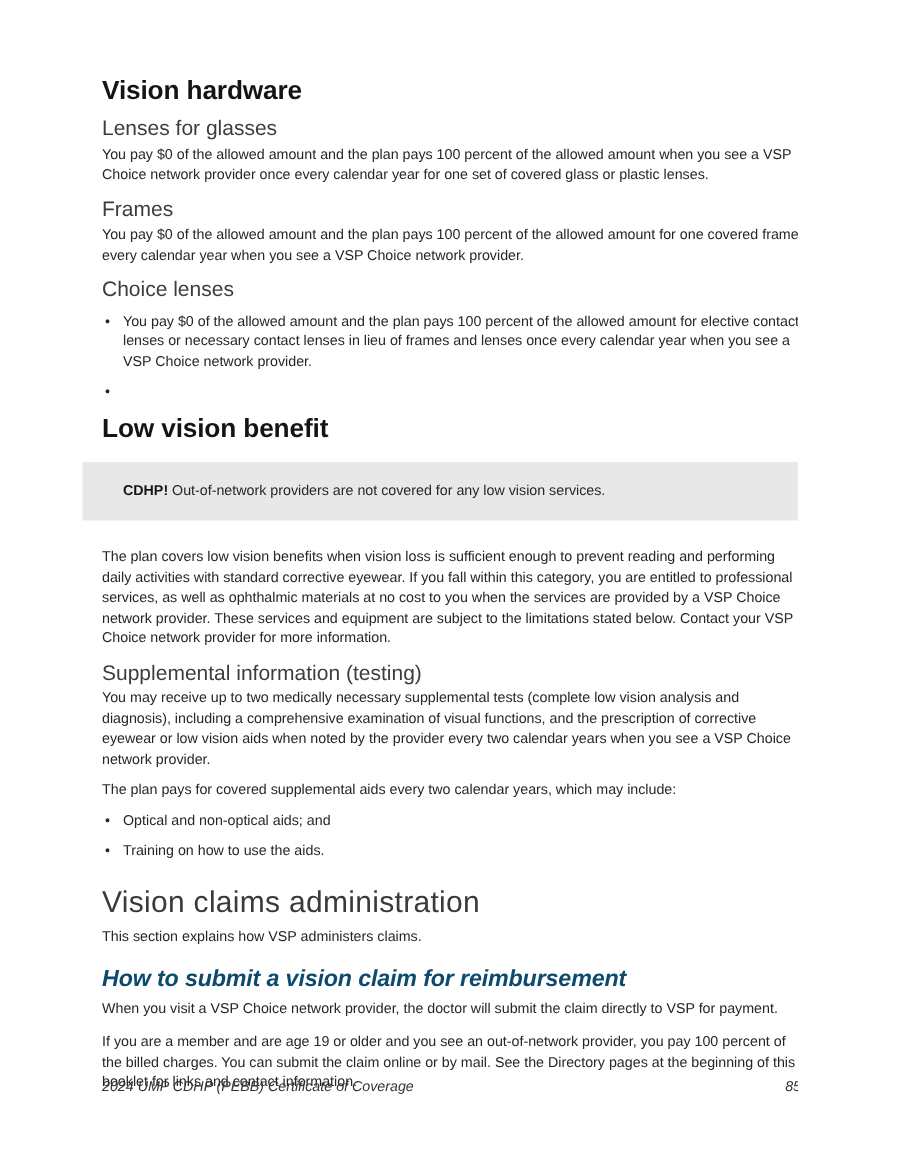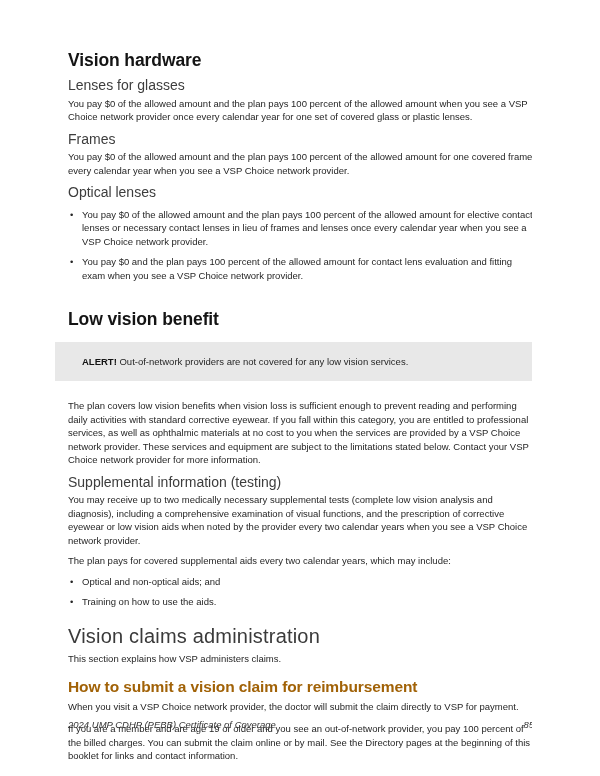"Optical lenses" h3.subhead { text: Optical -> Choice }
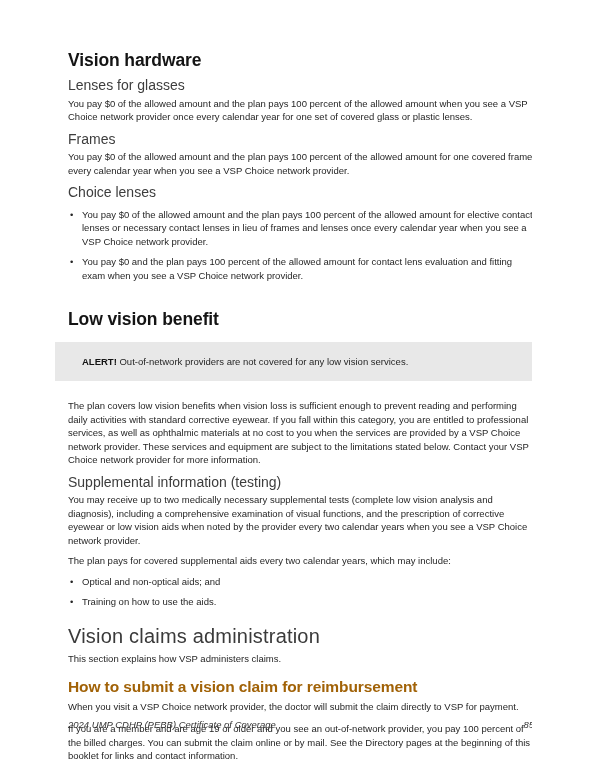"You pay $0 and the" span { html: <span>You pay $0 and the plan pays 100 percent of the allowed amount for contact lens evaluation and fitting exam when you see a VSP Choice network provider.</span> -> none }
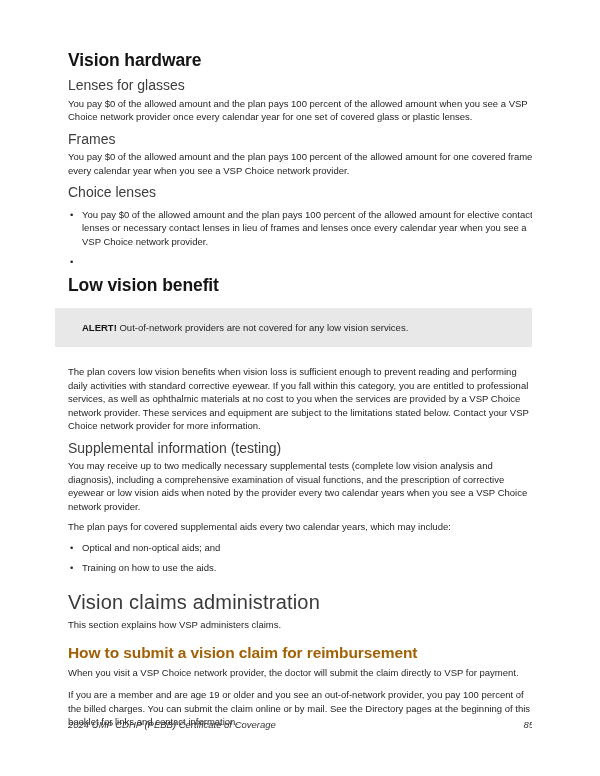"ALERT!" span.alert-label { text: ALERT -> CDHP }
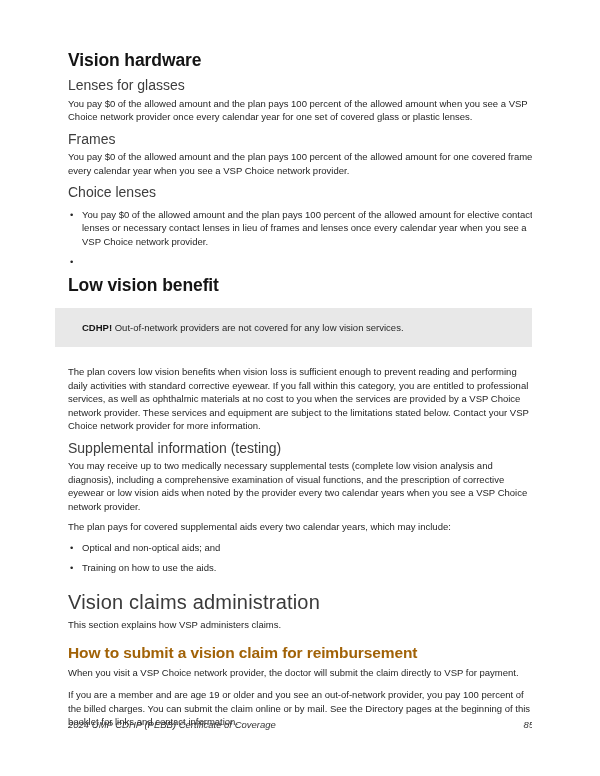"How to submit a vision" h2.sub-section-title { color: #a16207 -> #0c4a6e; font-style: none -> italic }
